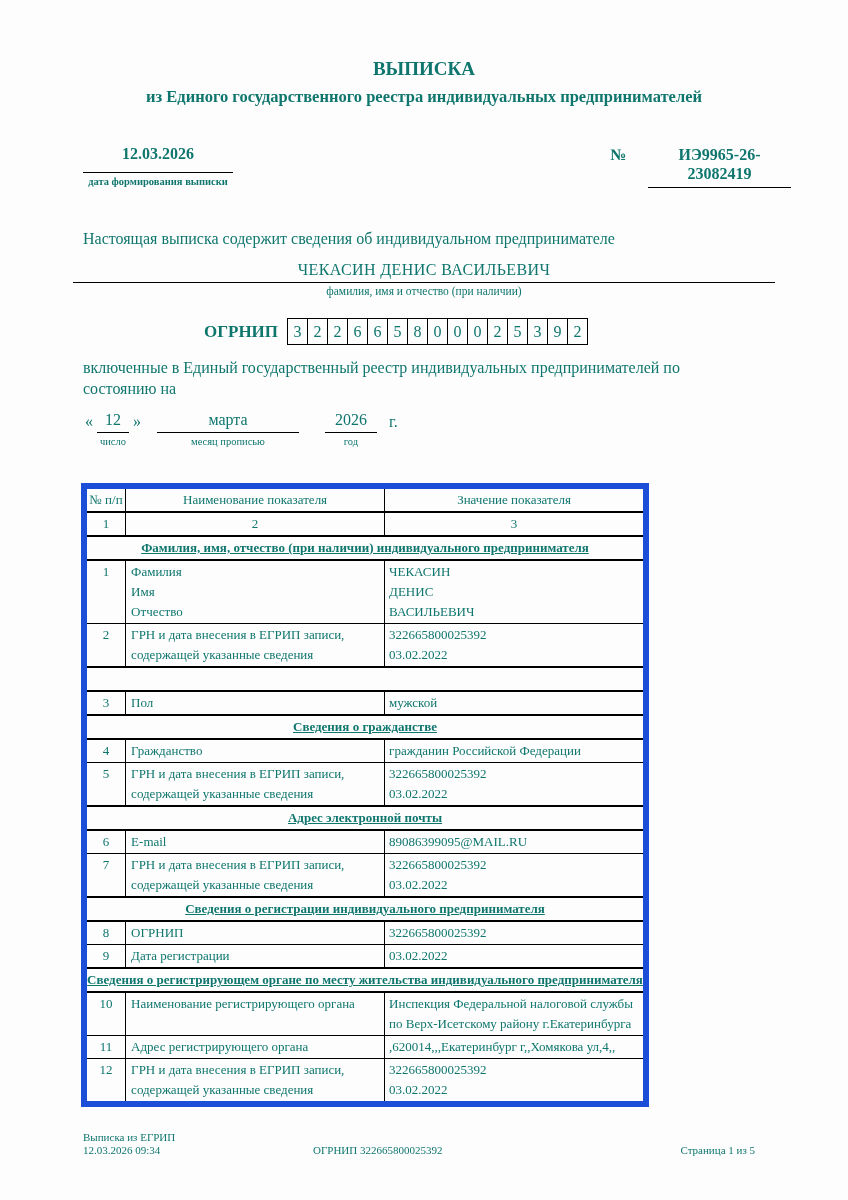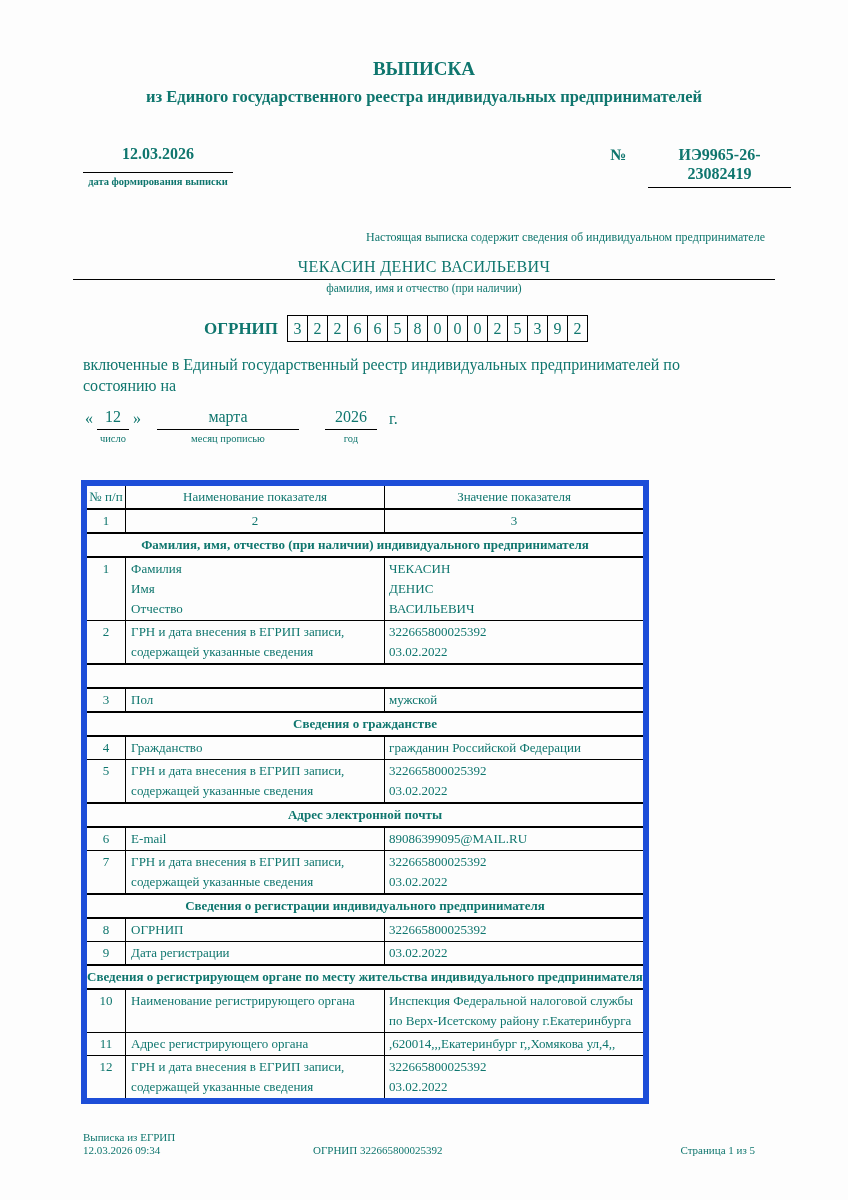"Настоящая выписка содержит сведения об" .intro { font-size: 12px -> 16px; text-align: right -> none }
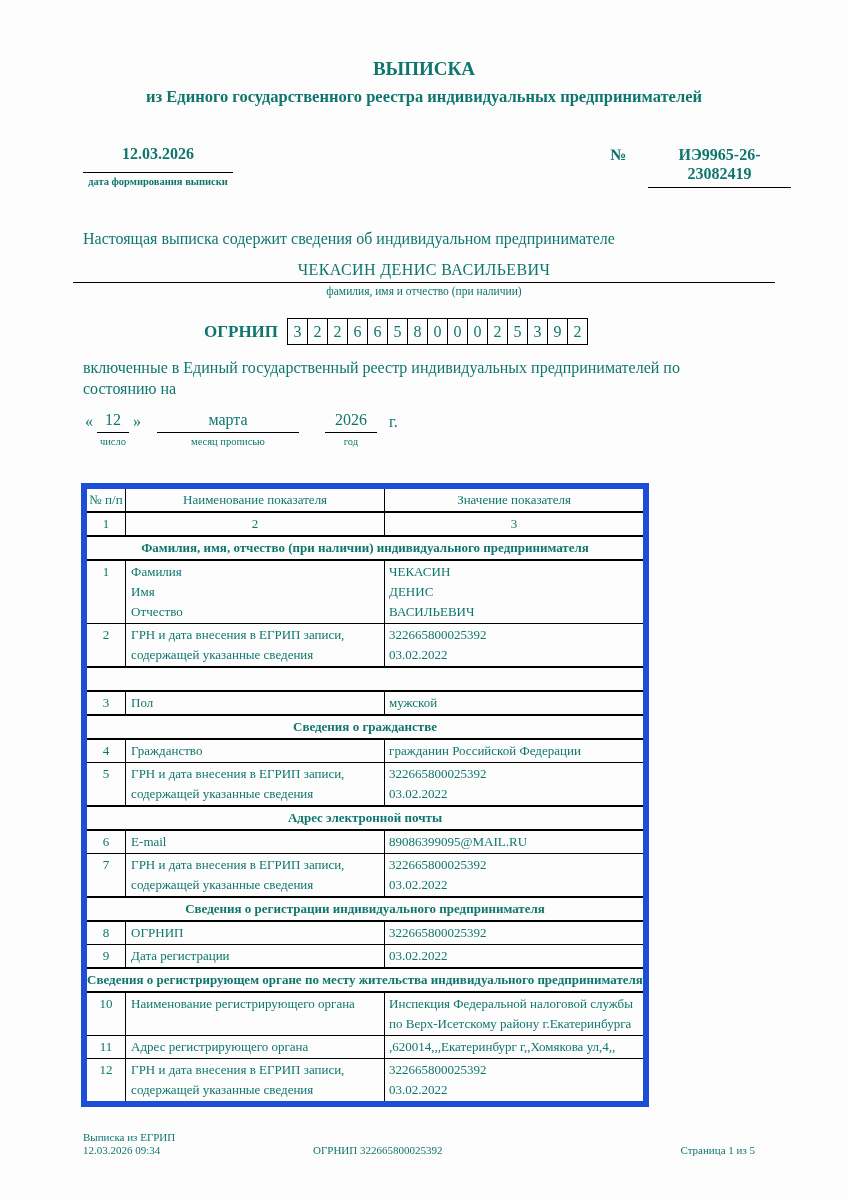"Фамилия, имя, отчество (при наличии)" .row-section td { text-decoration: none -> underline }
